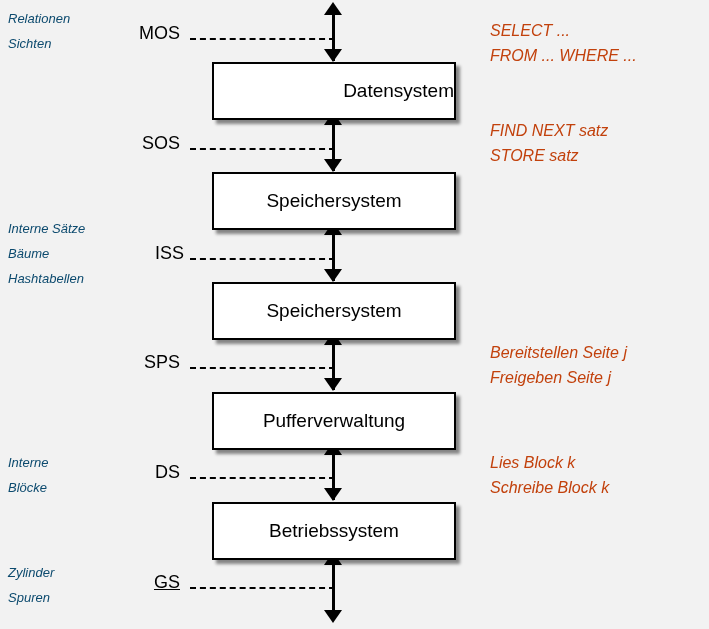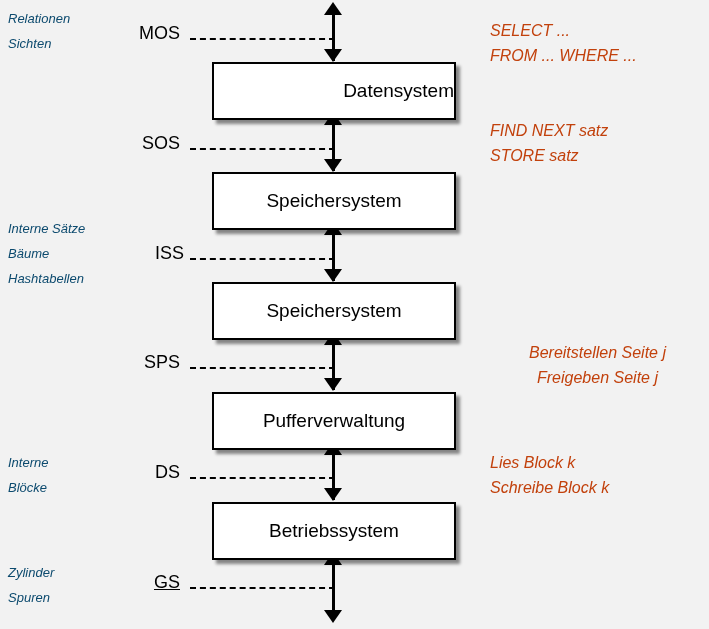"Bereitstellen Seite j" div.right-label { text-align: center -> none }
